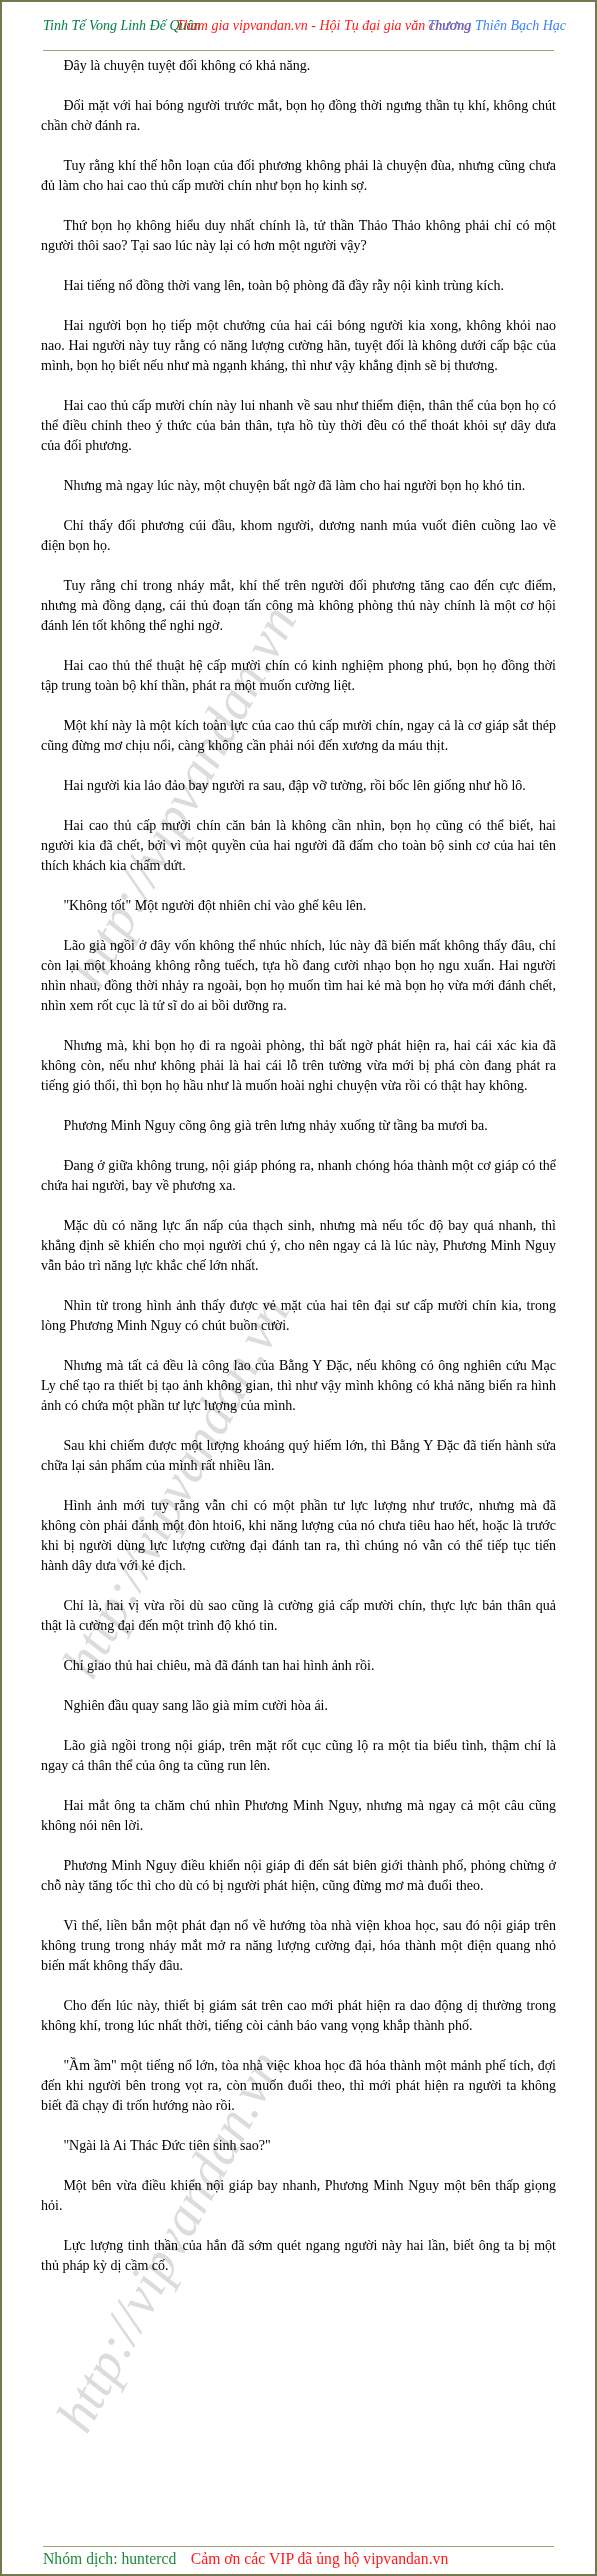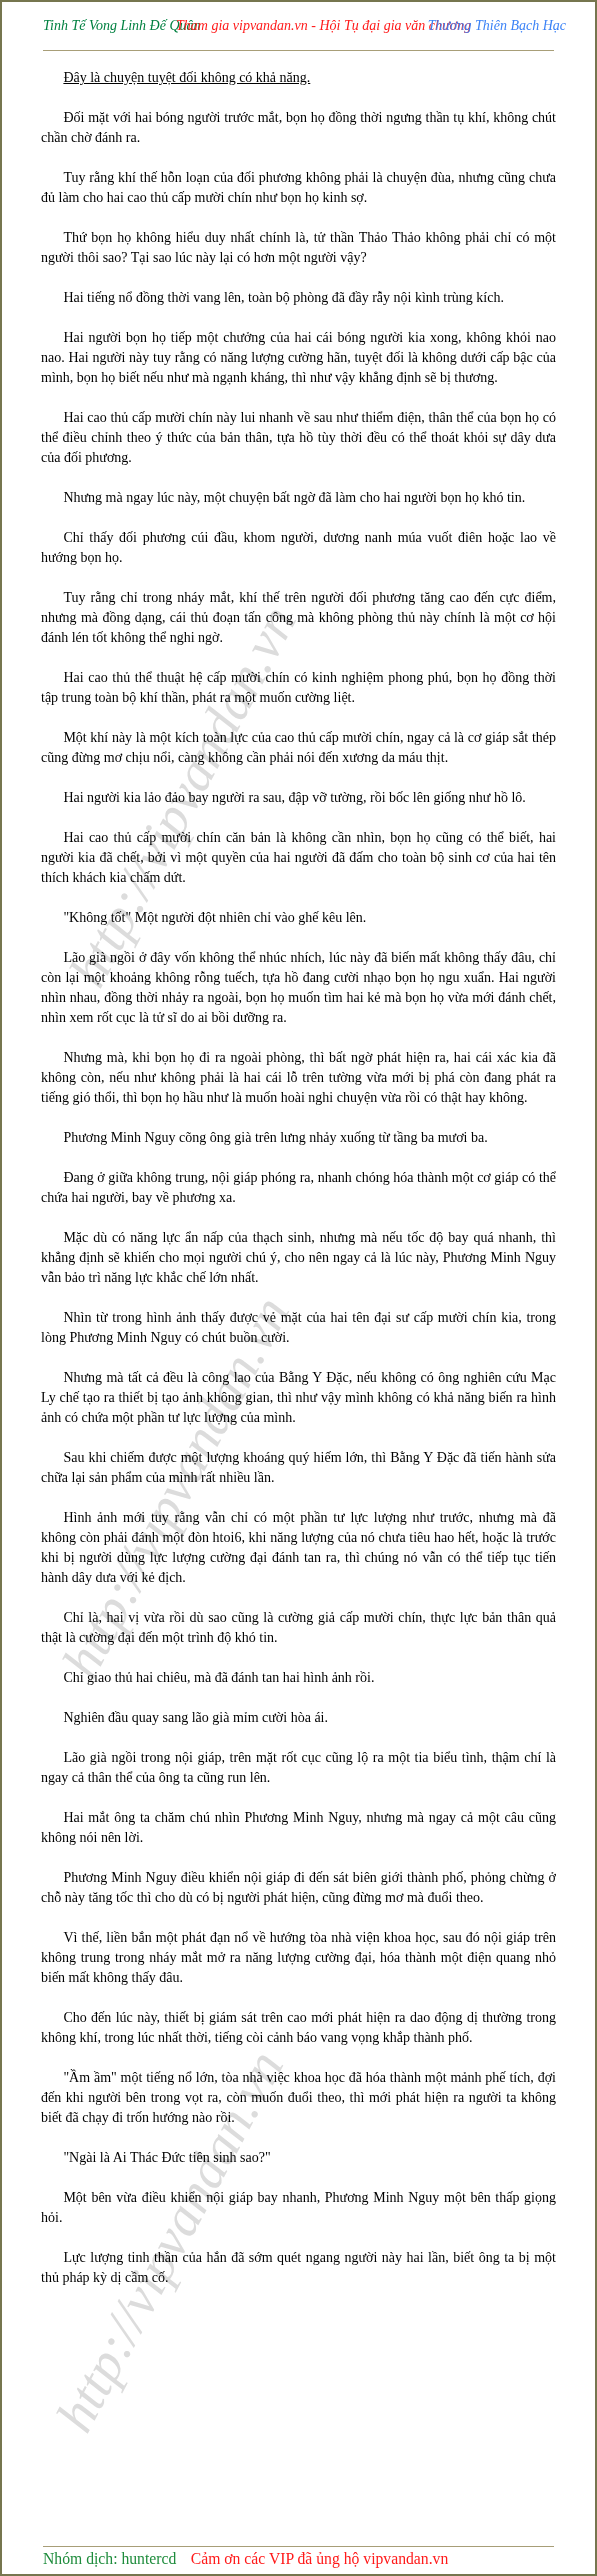"Đây là chuyện tuyệt đối" .content p:first-child { margin-top: 12px -> 0; text-decoration: underline -> none }
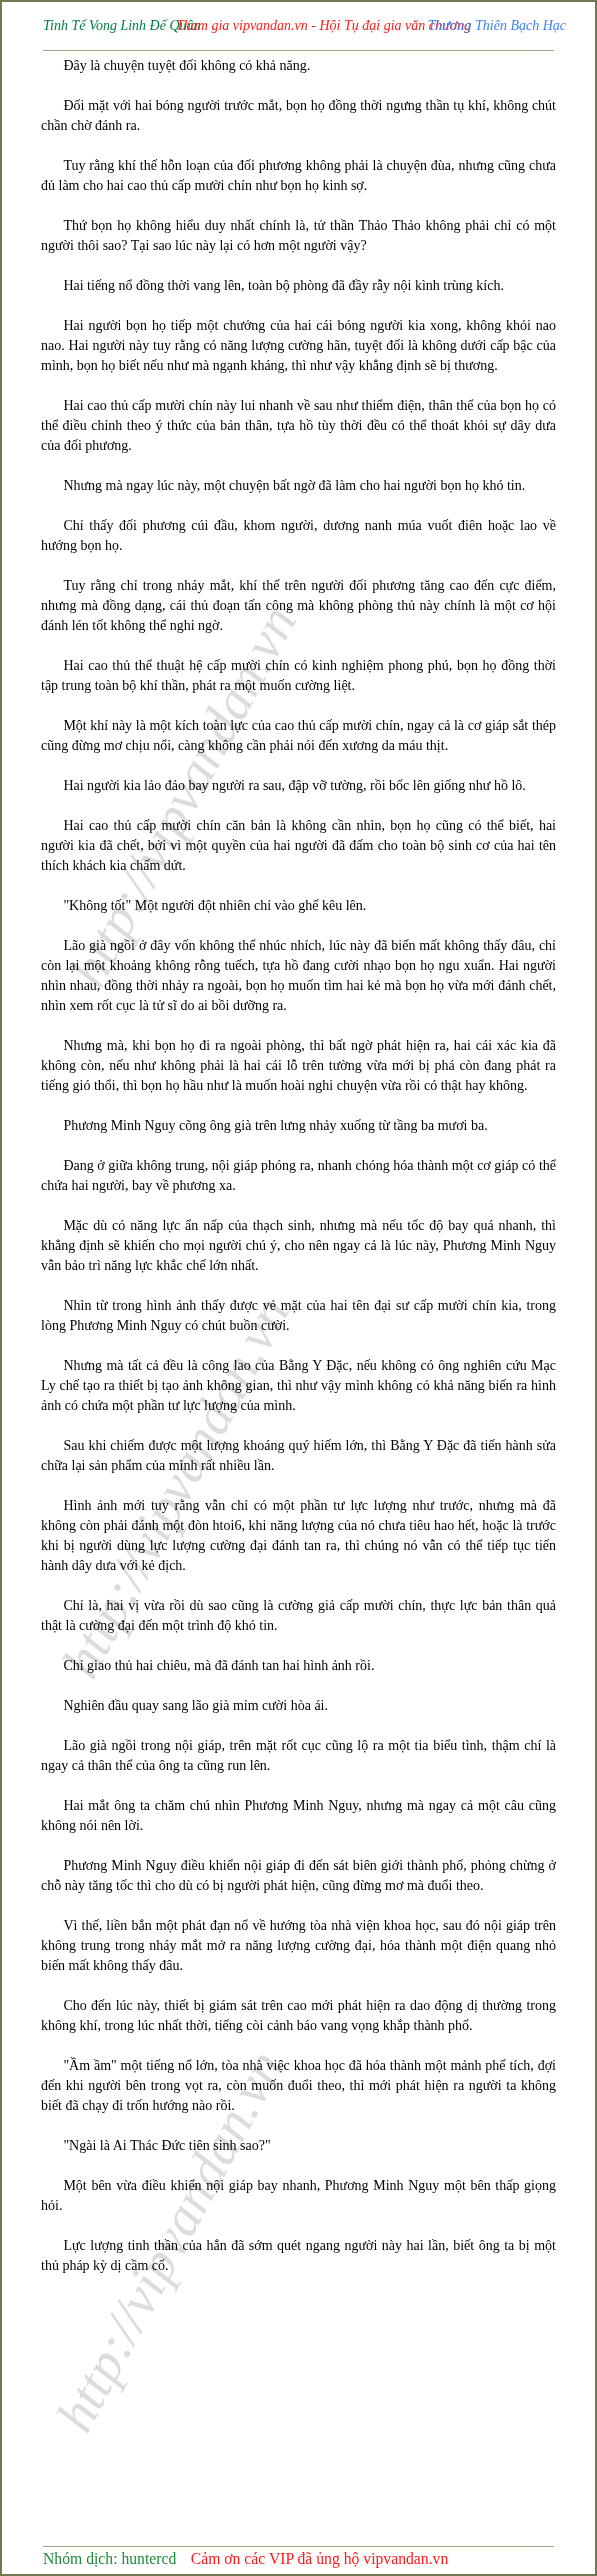"Chỉ thấy đối phương cúi" p { text: hoặc lao về hướng -> cuồng lao về điện }
